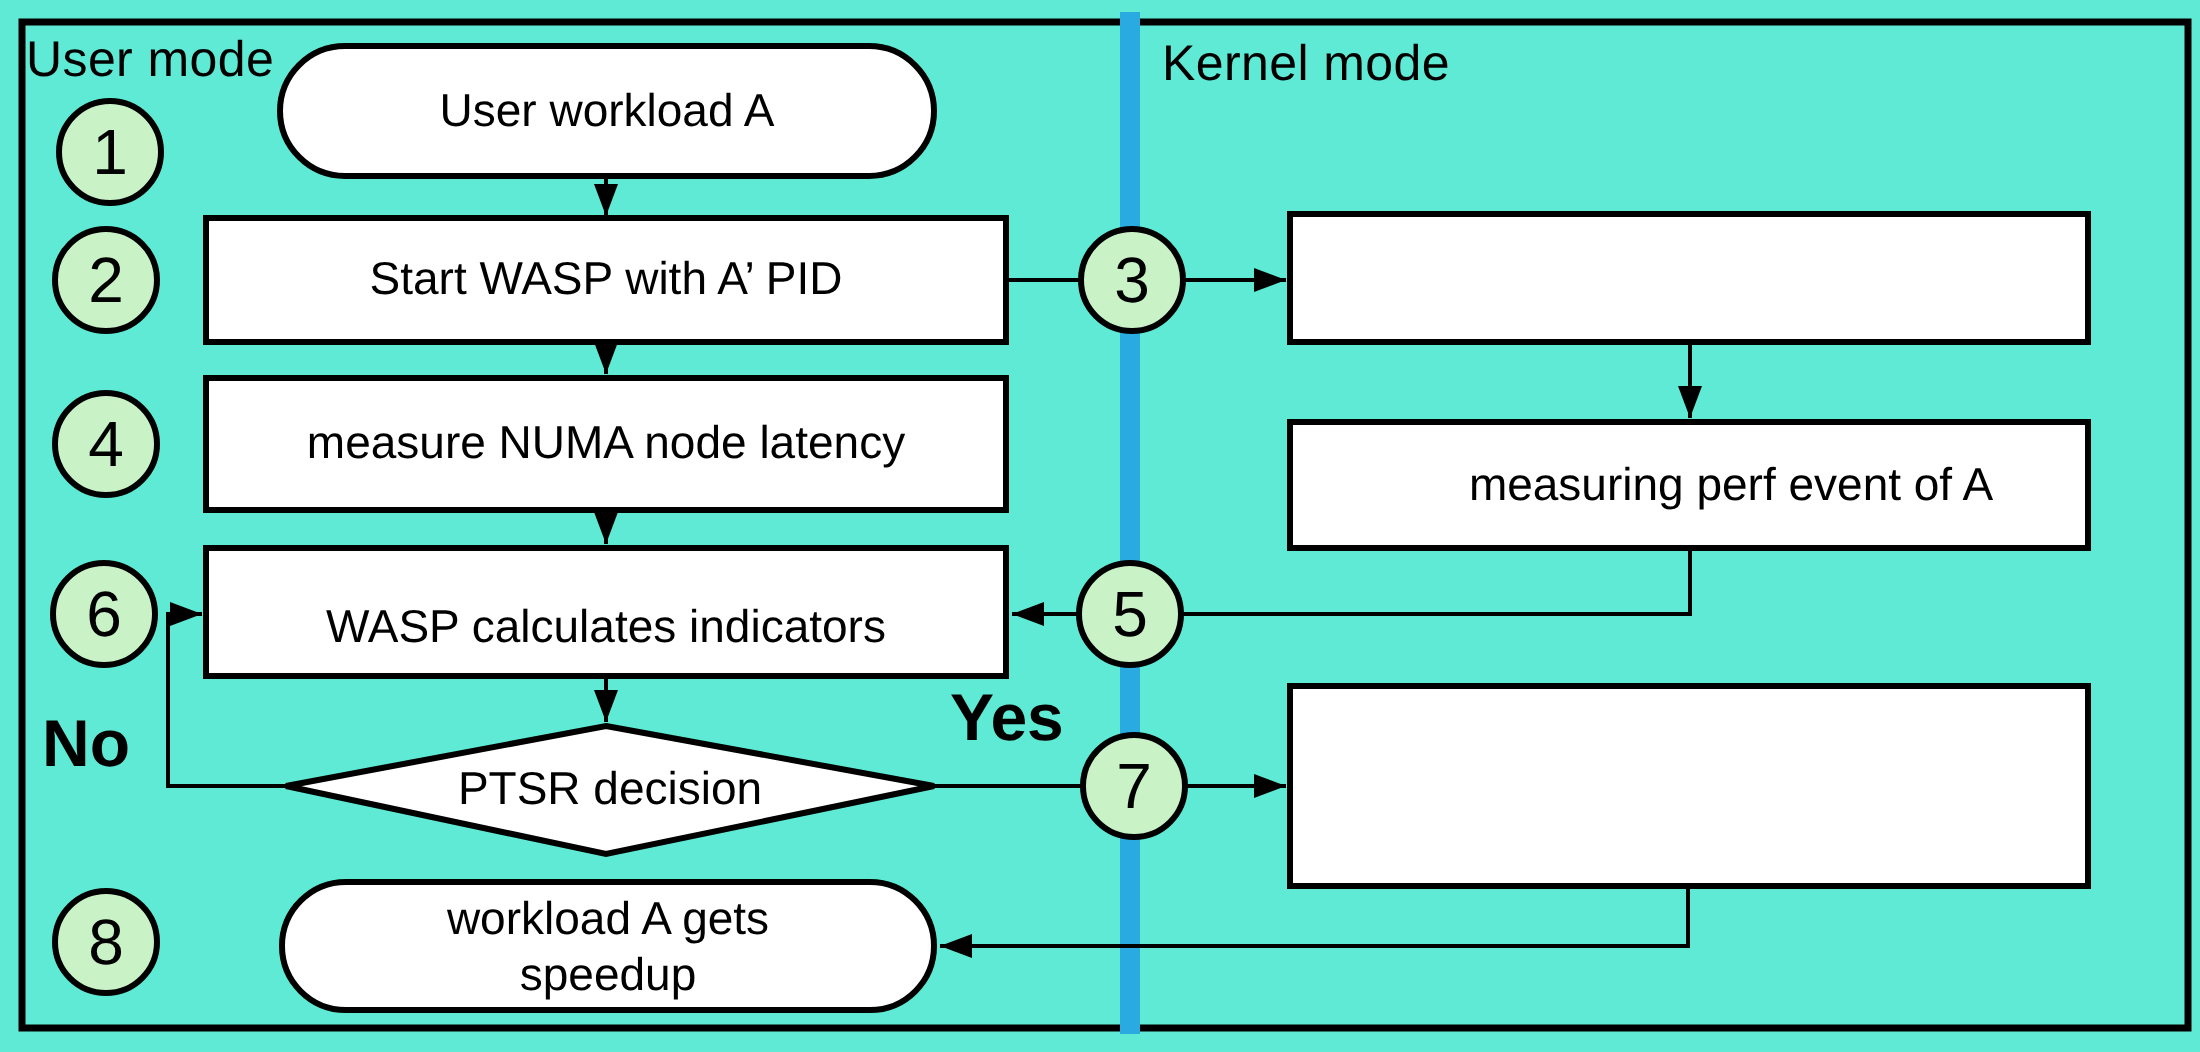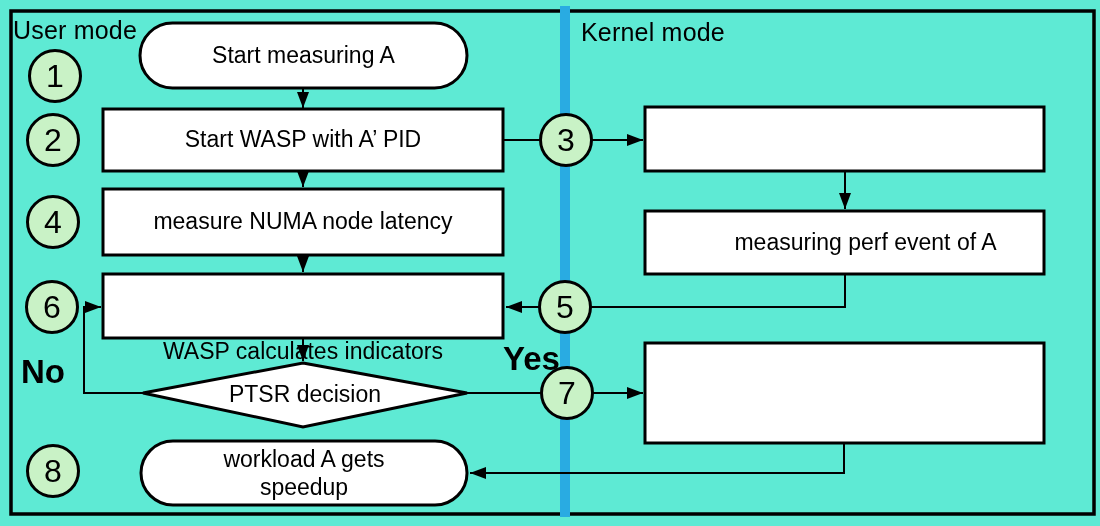"Start measuring A" div.lbl { text: Start measuring -> User workload }
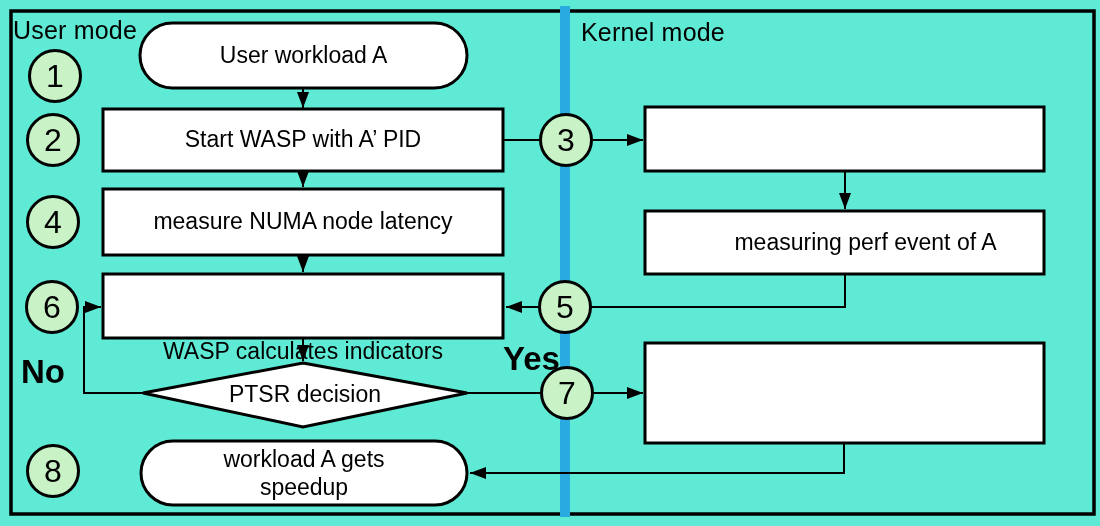"WASP calculates indicators" div.lbl { margin-top: 38px -> none }
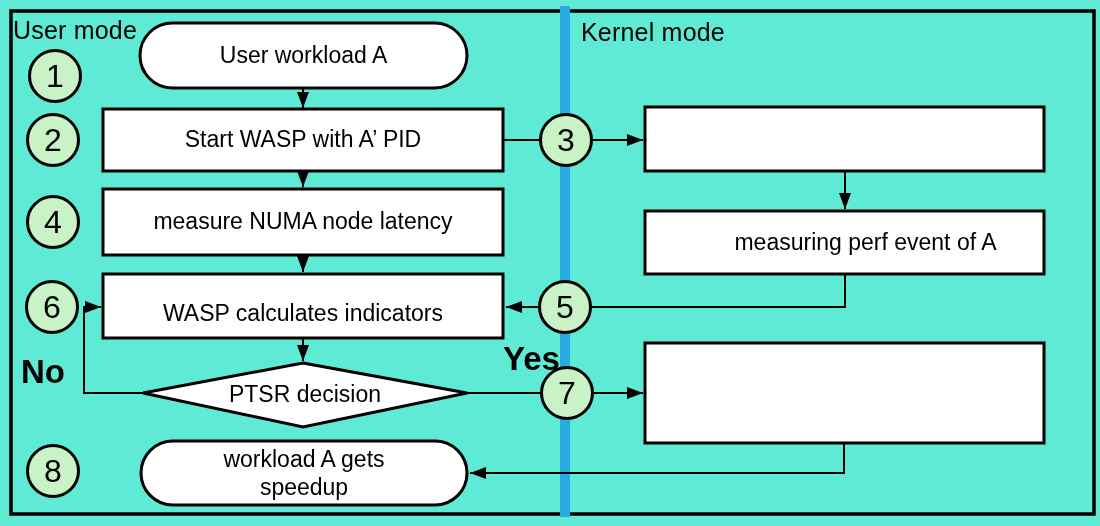"Yes" div.branch-lbl { margin-left: 28px -> none }
